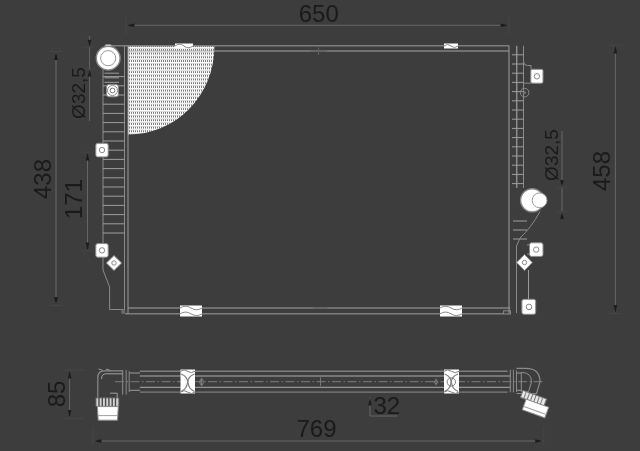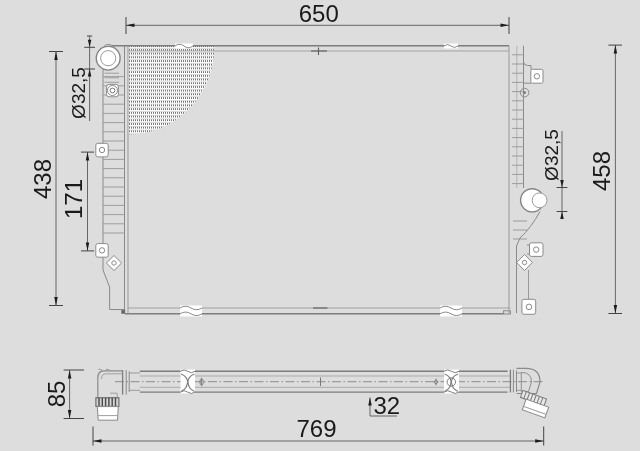"650" #page { background: #bef264 -> #b91c1c }
